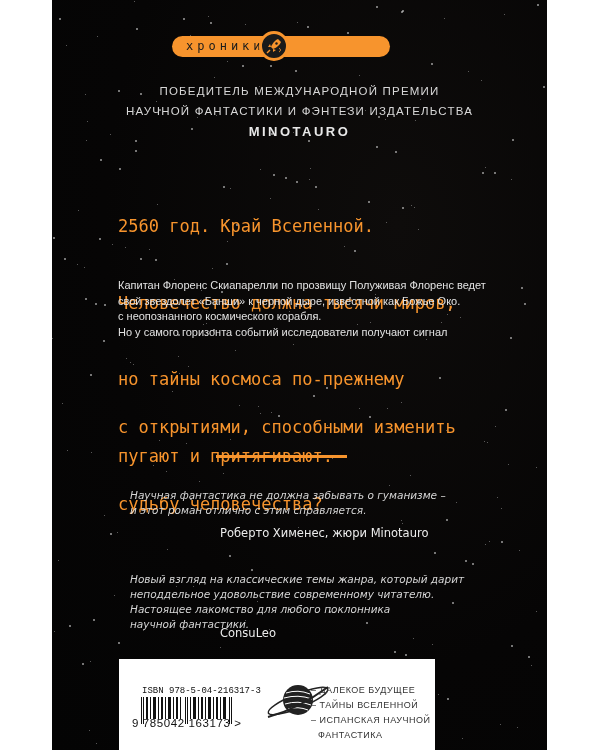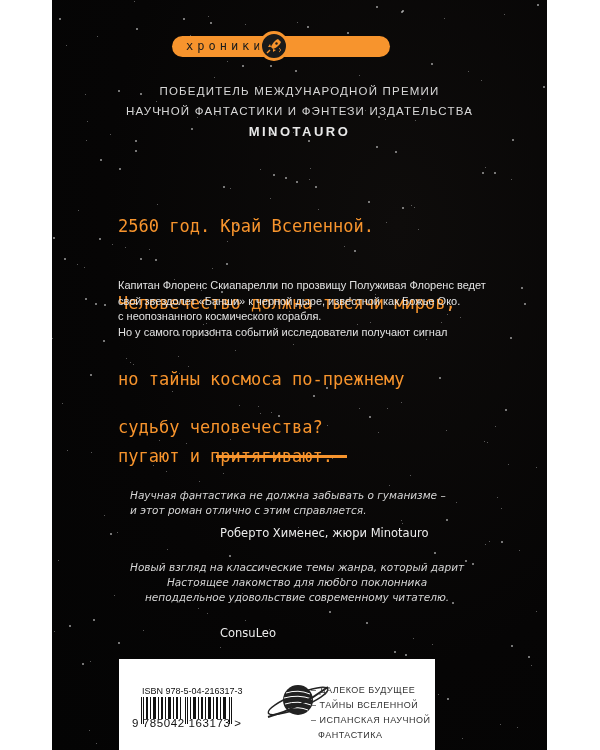"с открытиями, способными изменить" div { html: none -> <div>с открытиями, способными изменить</div> }
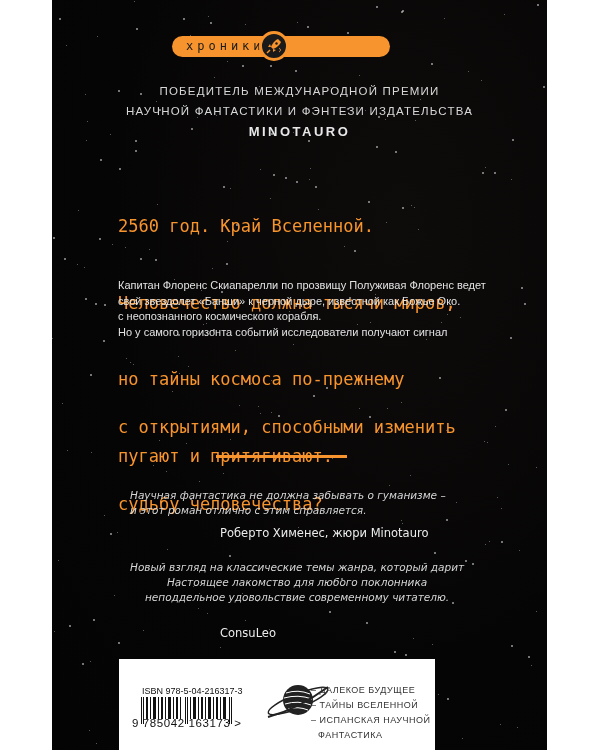"Новый взгляд на классические темы" .quote.q2 { text-align: center -> none; top: 560px -> 572px }
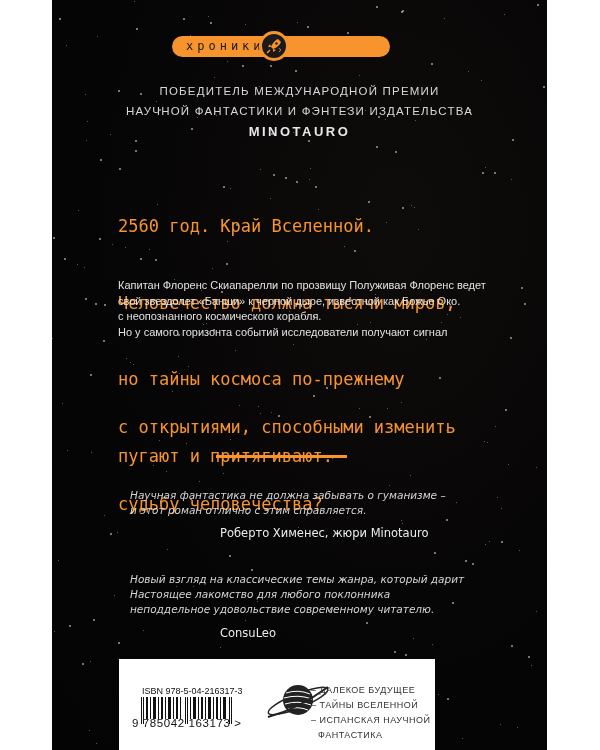"Настоящее лакомство для любого" div { order: before "неподдельное удовольствие современному" -> after "неподдельное удовольствие современному" }
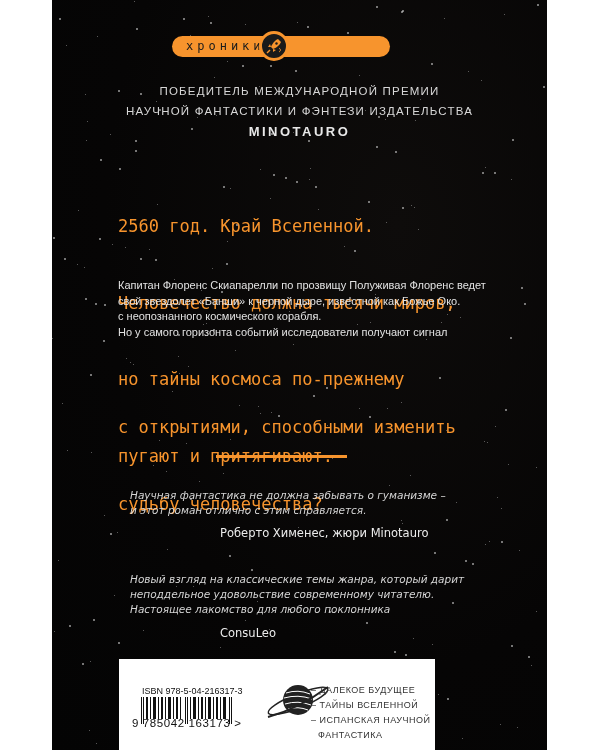"научной фантастики." div { html: none -> <div>научной фантастики.</div> }
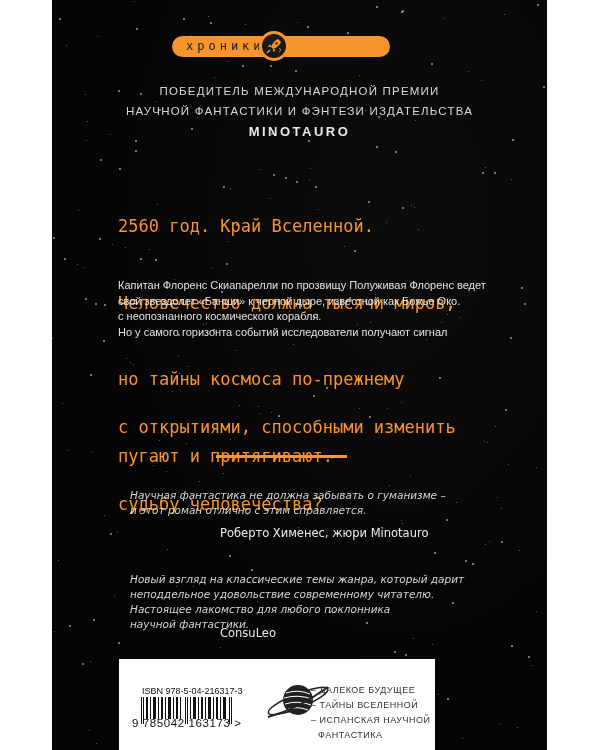"ISBN 978-5-04-216317-3" .isbn { font-family: Liberation Sans, sans-serif -> Liberation Mono, monospace }
